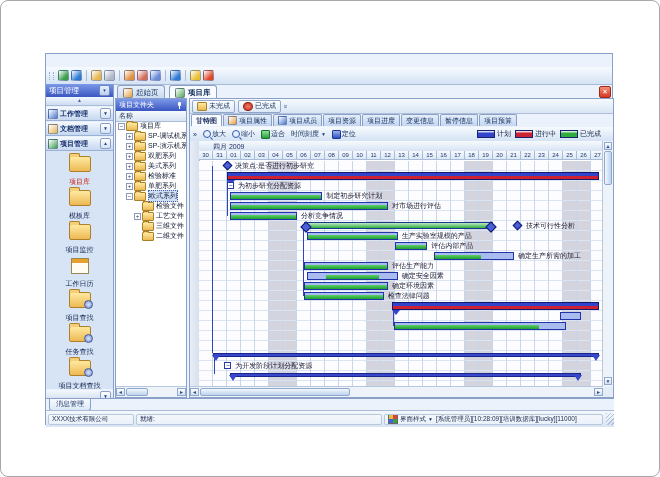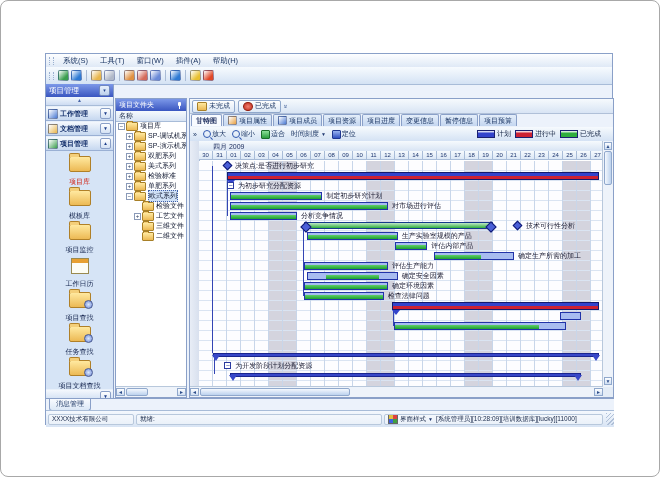"系统(S) 工具(T) 窗口(W) 插件(A) 帮助(H)" div.menubar { html: <div> <span></span> <span><span>系统(S)</span><span>工具(T)</span><span>窗口(W)</span><span>插件(A)</span><span>帮助(H)</span></span> </div> -> none }
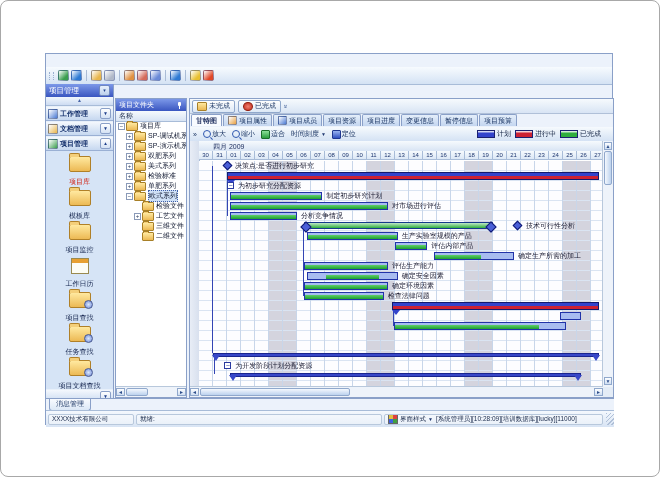"起始页" div.doc-tabs { html: none -> <div> <span><span> <span></span> <span>起始页</span> </span><span> <span></span> <span>项目库</span> </span></span> <span>×</span> </div> }
